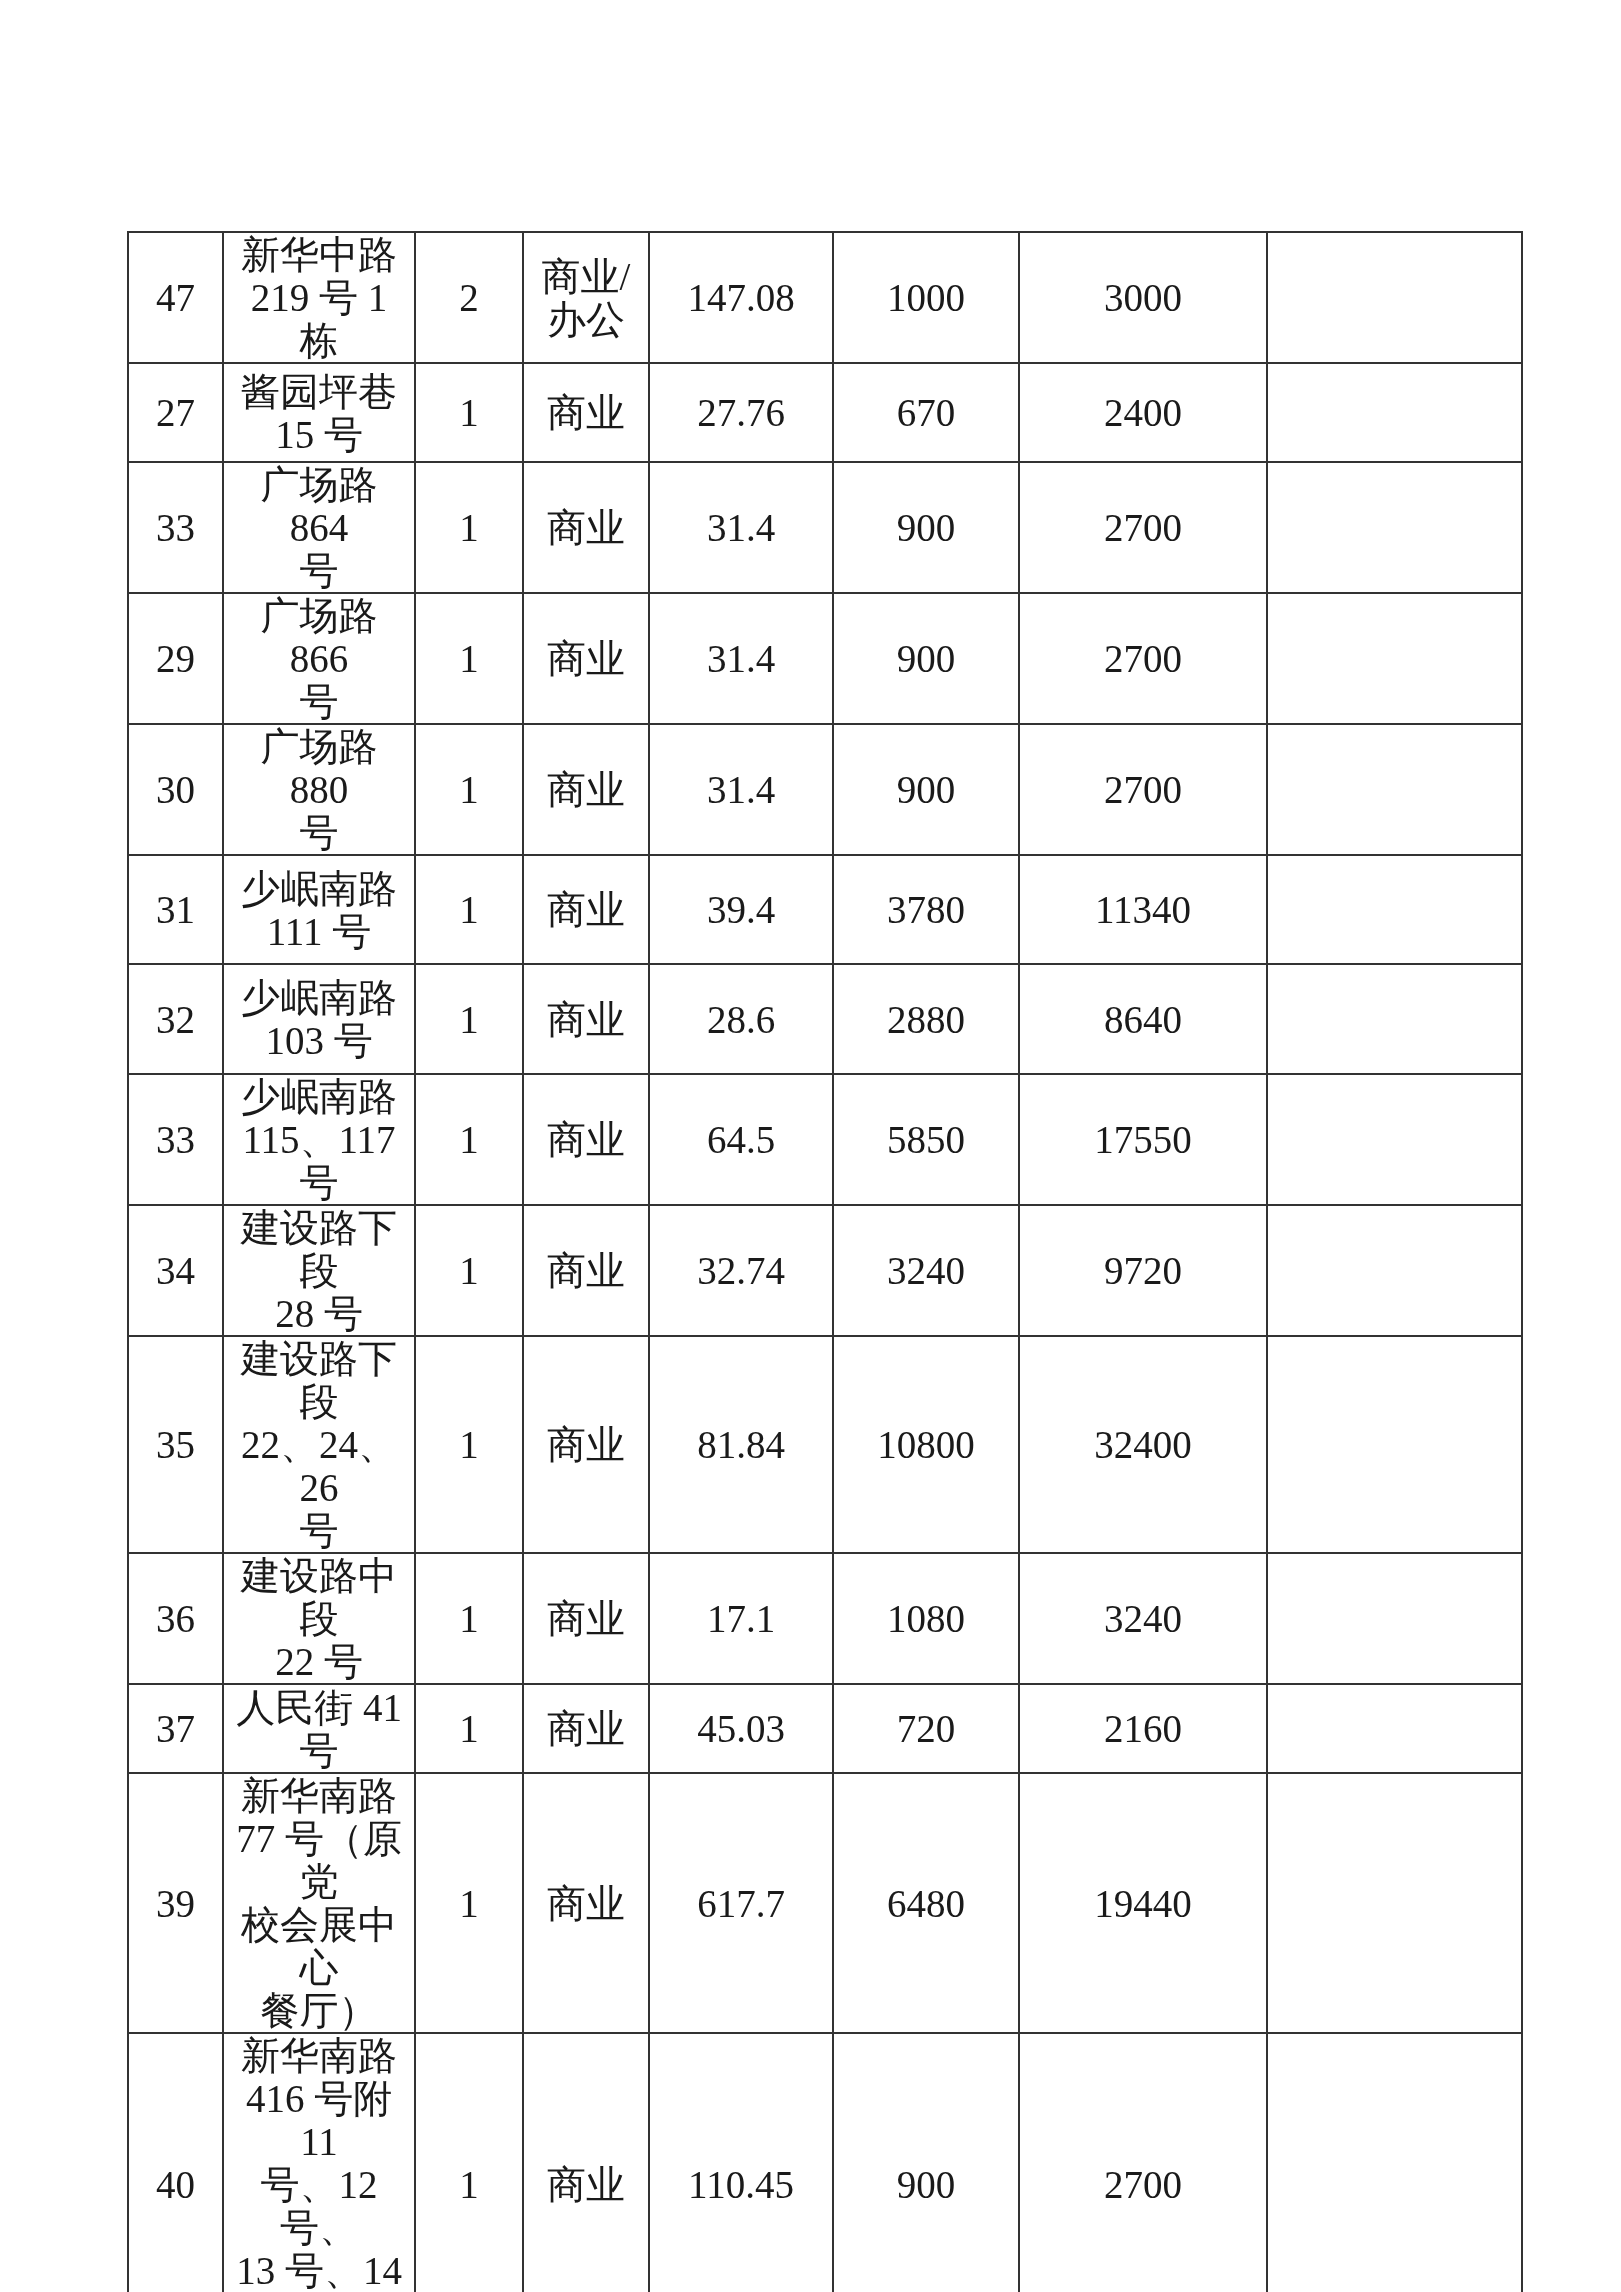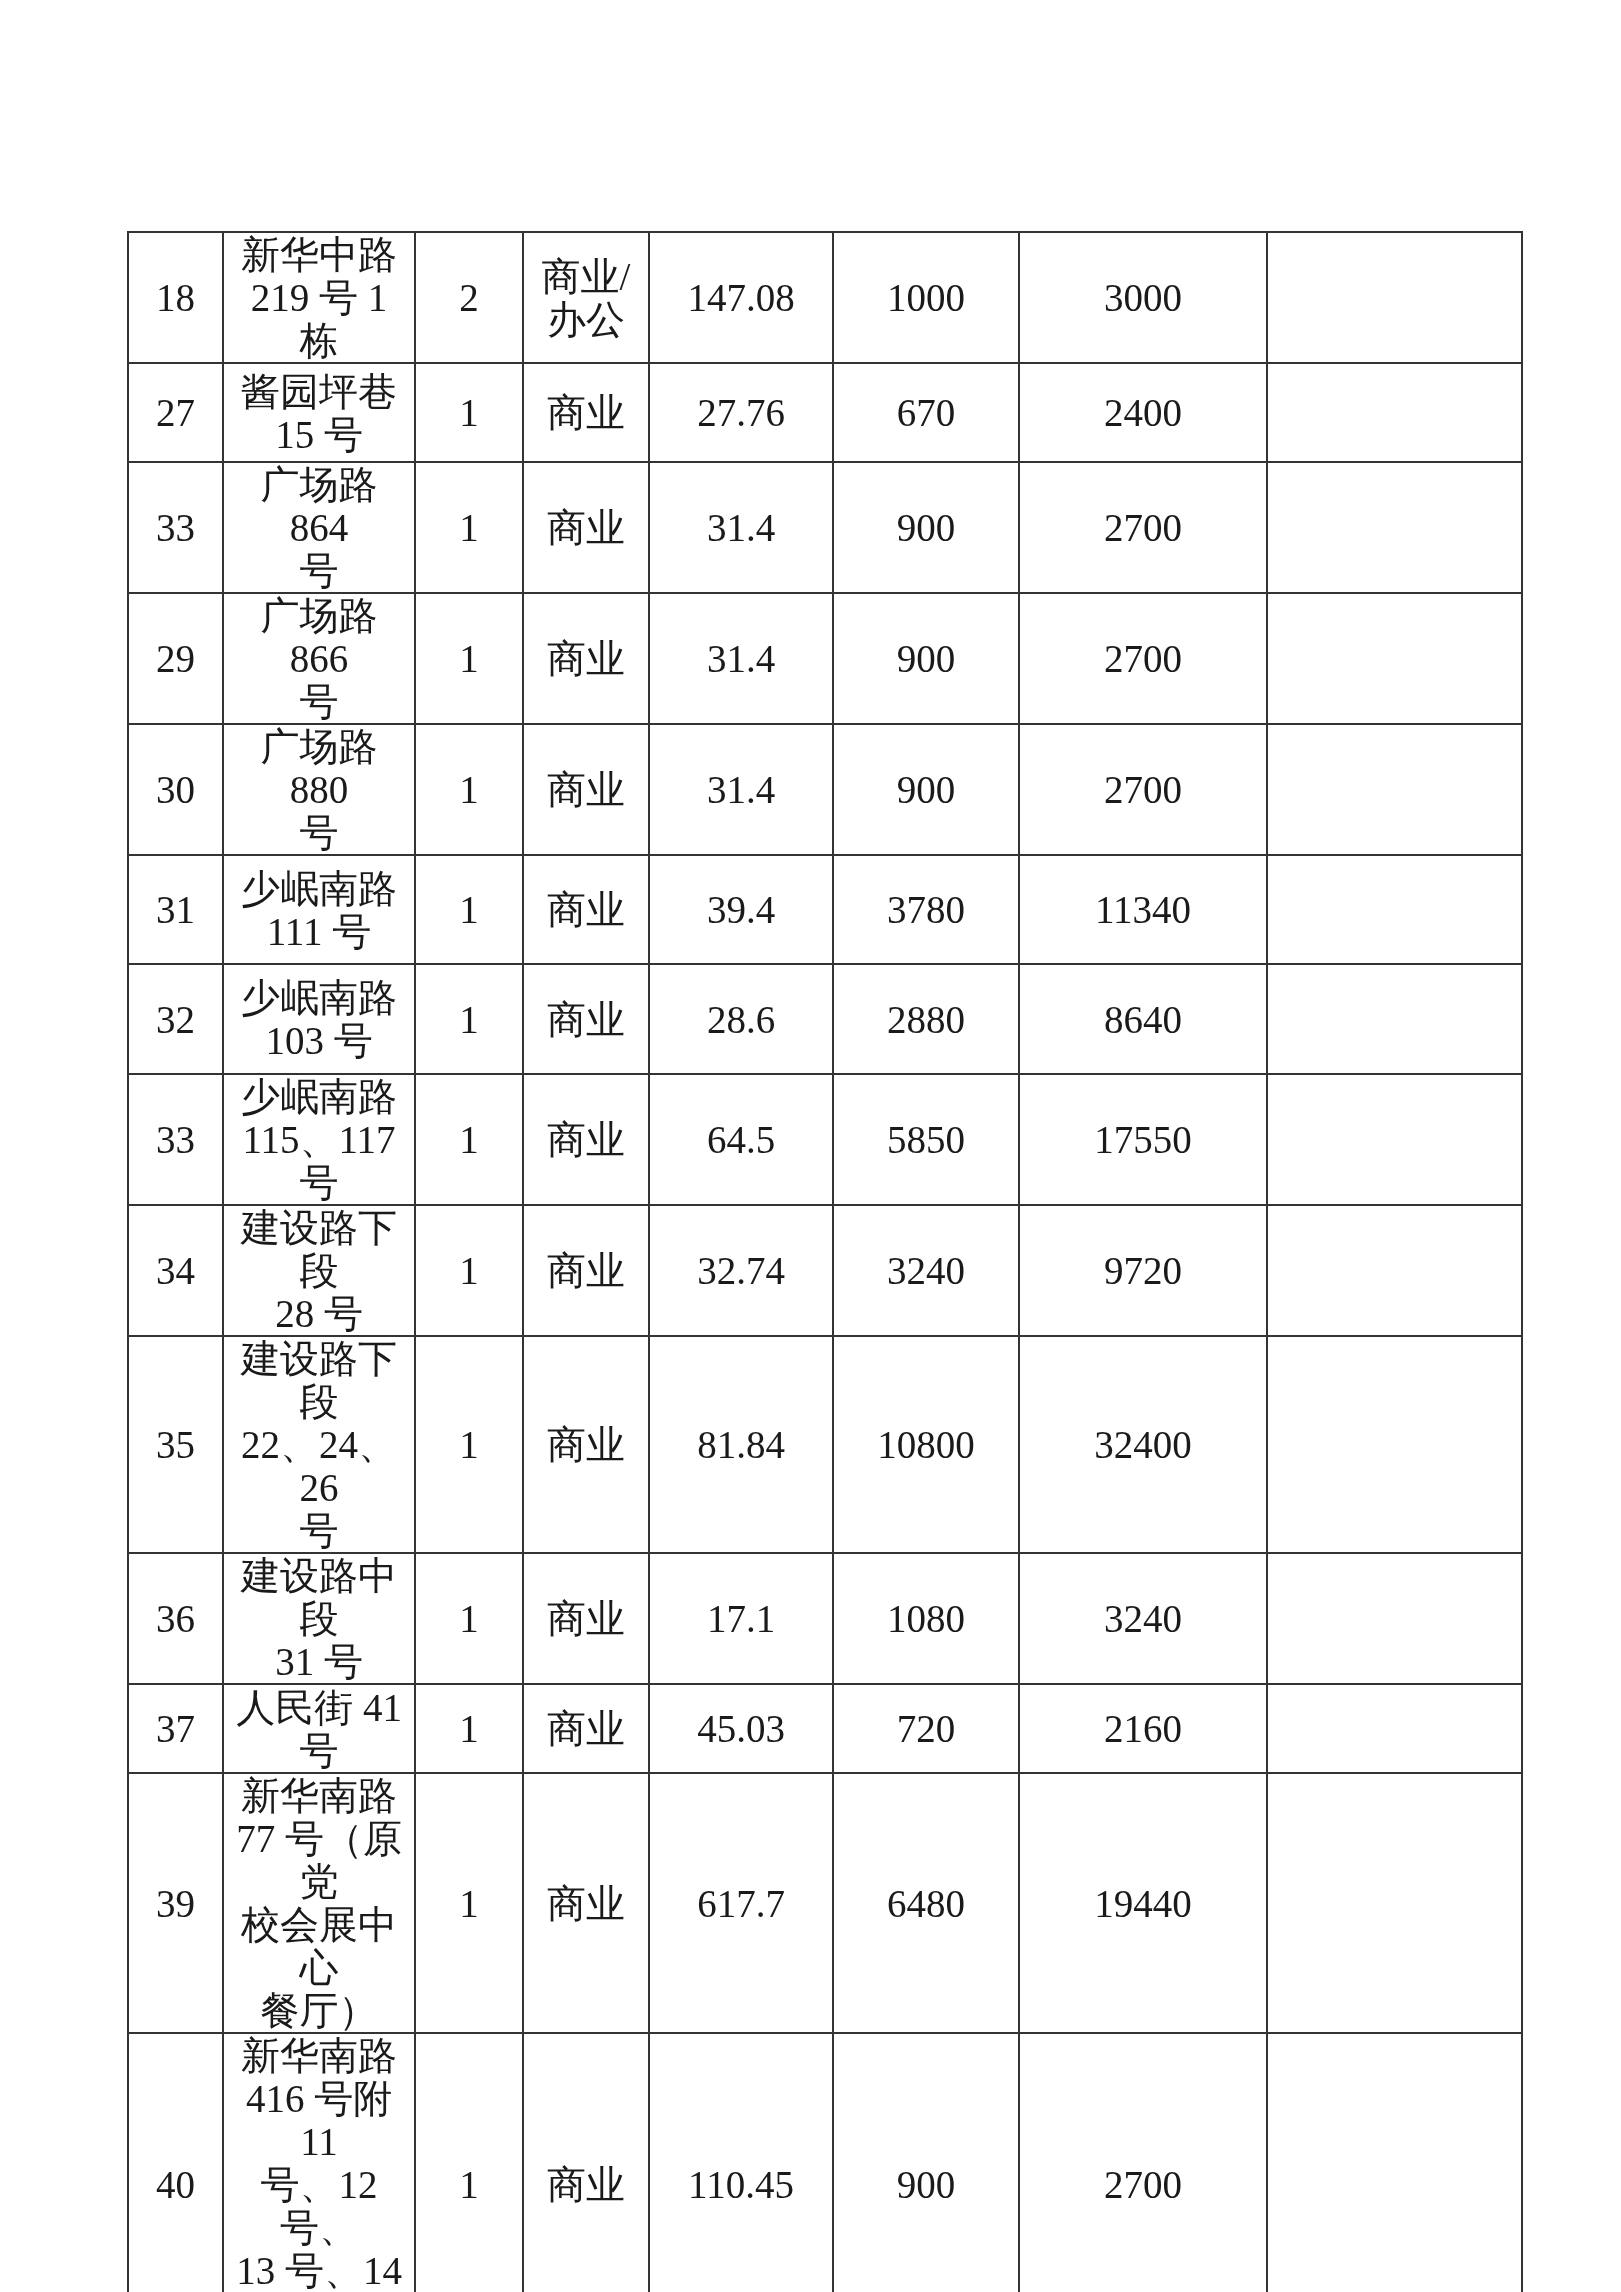"18" td { text: 18 -> 47 }
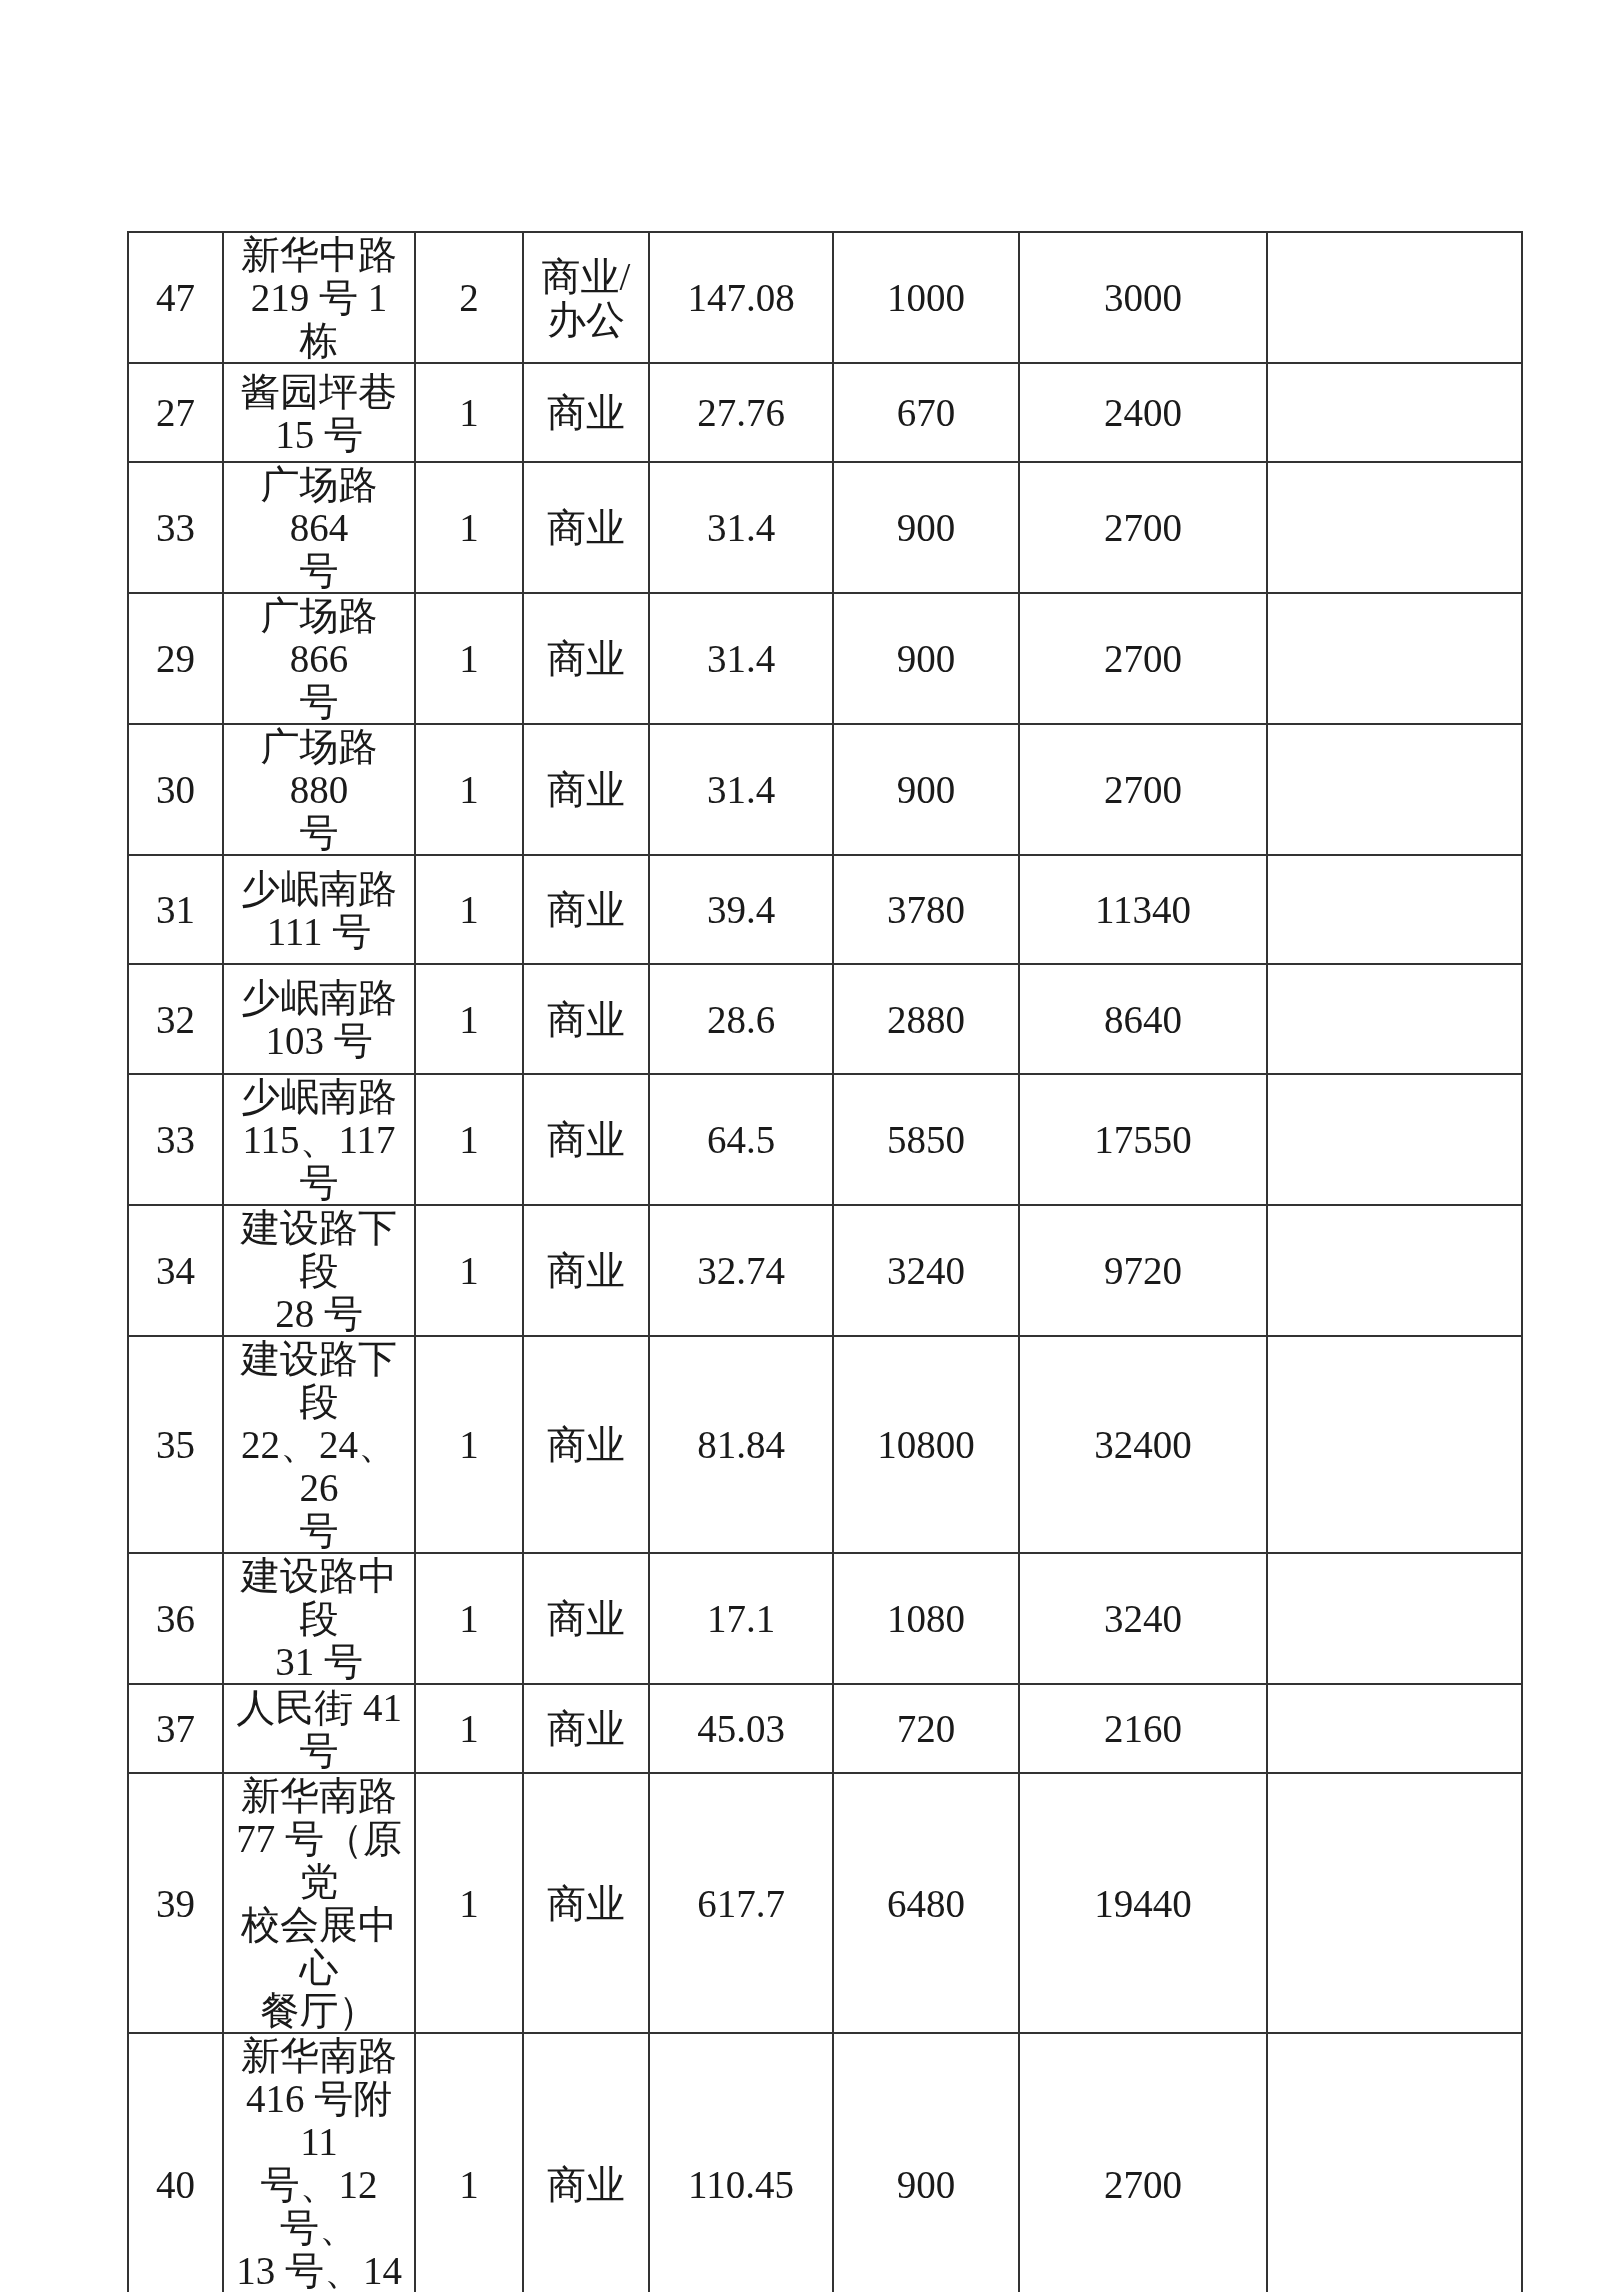"建设路中段" td { text: 31 -> 22 }
